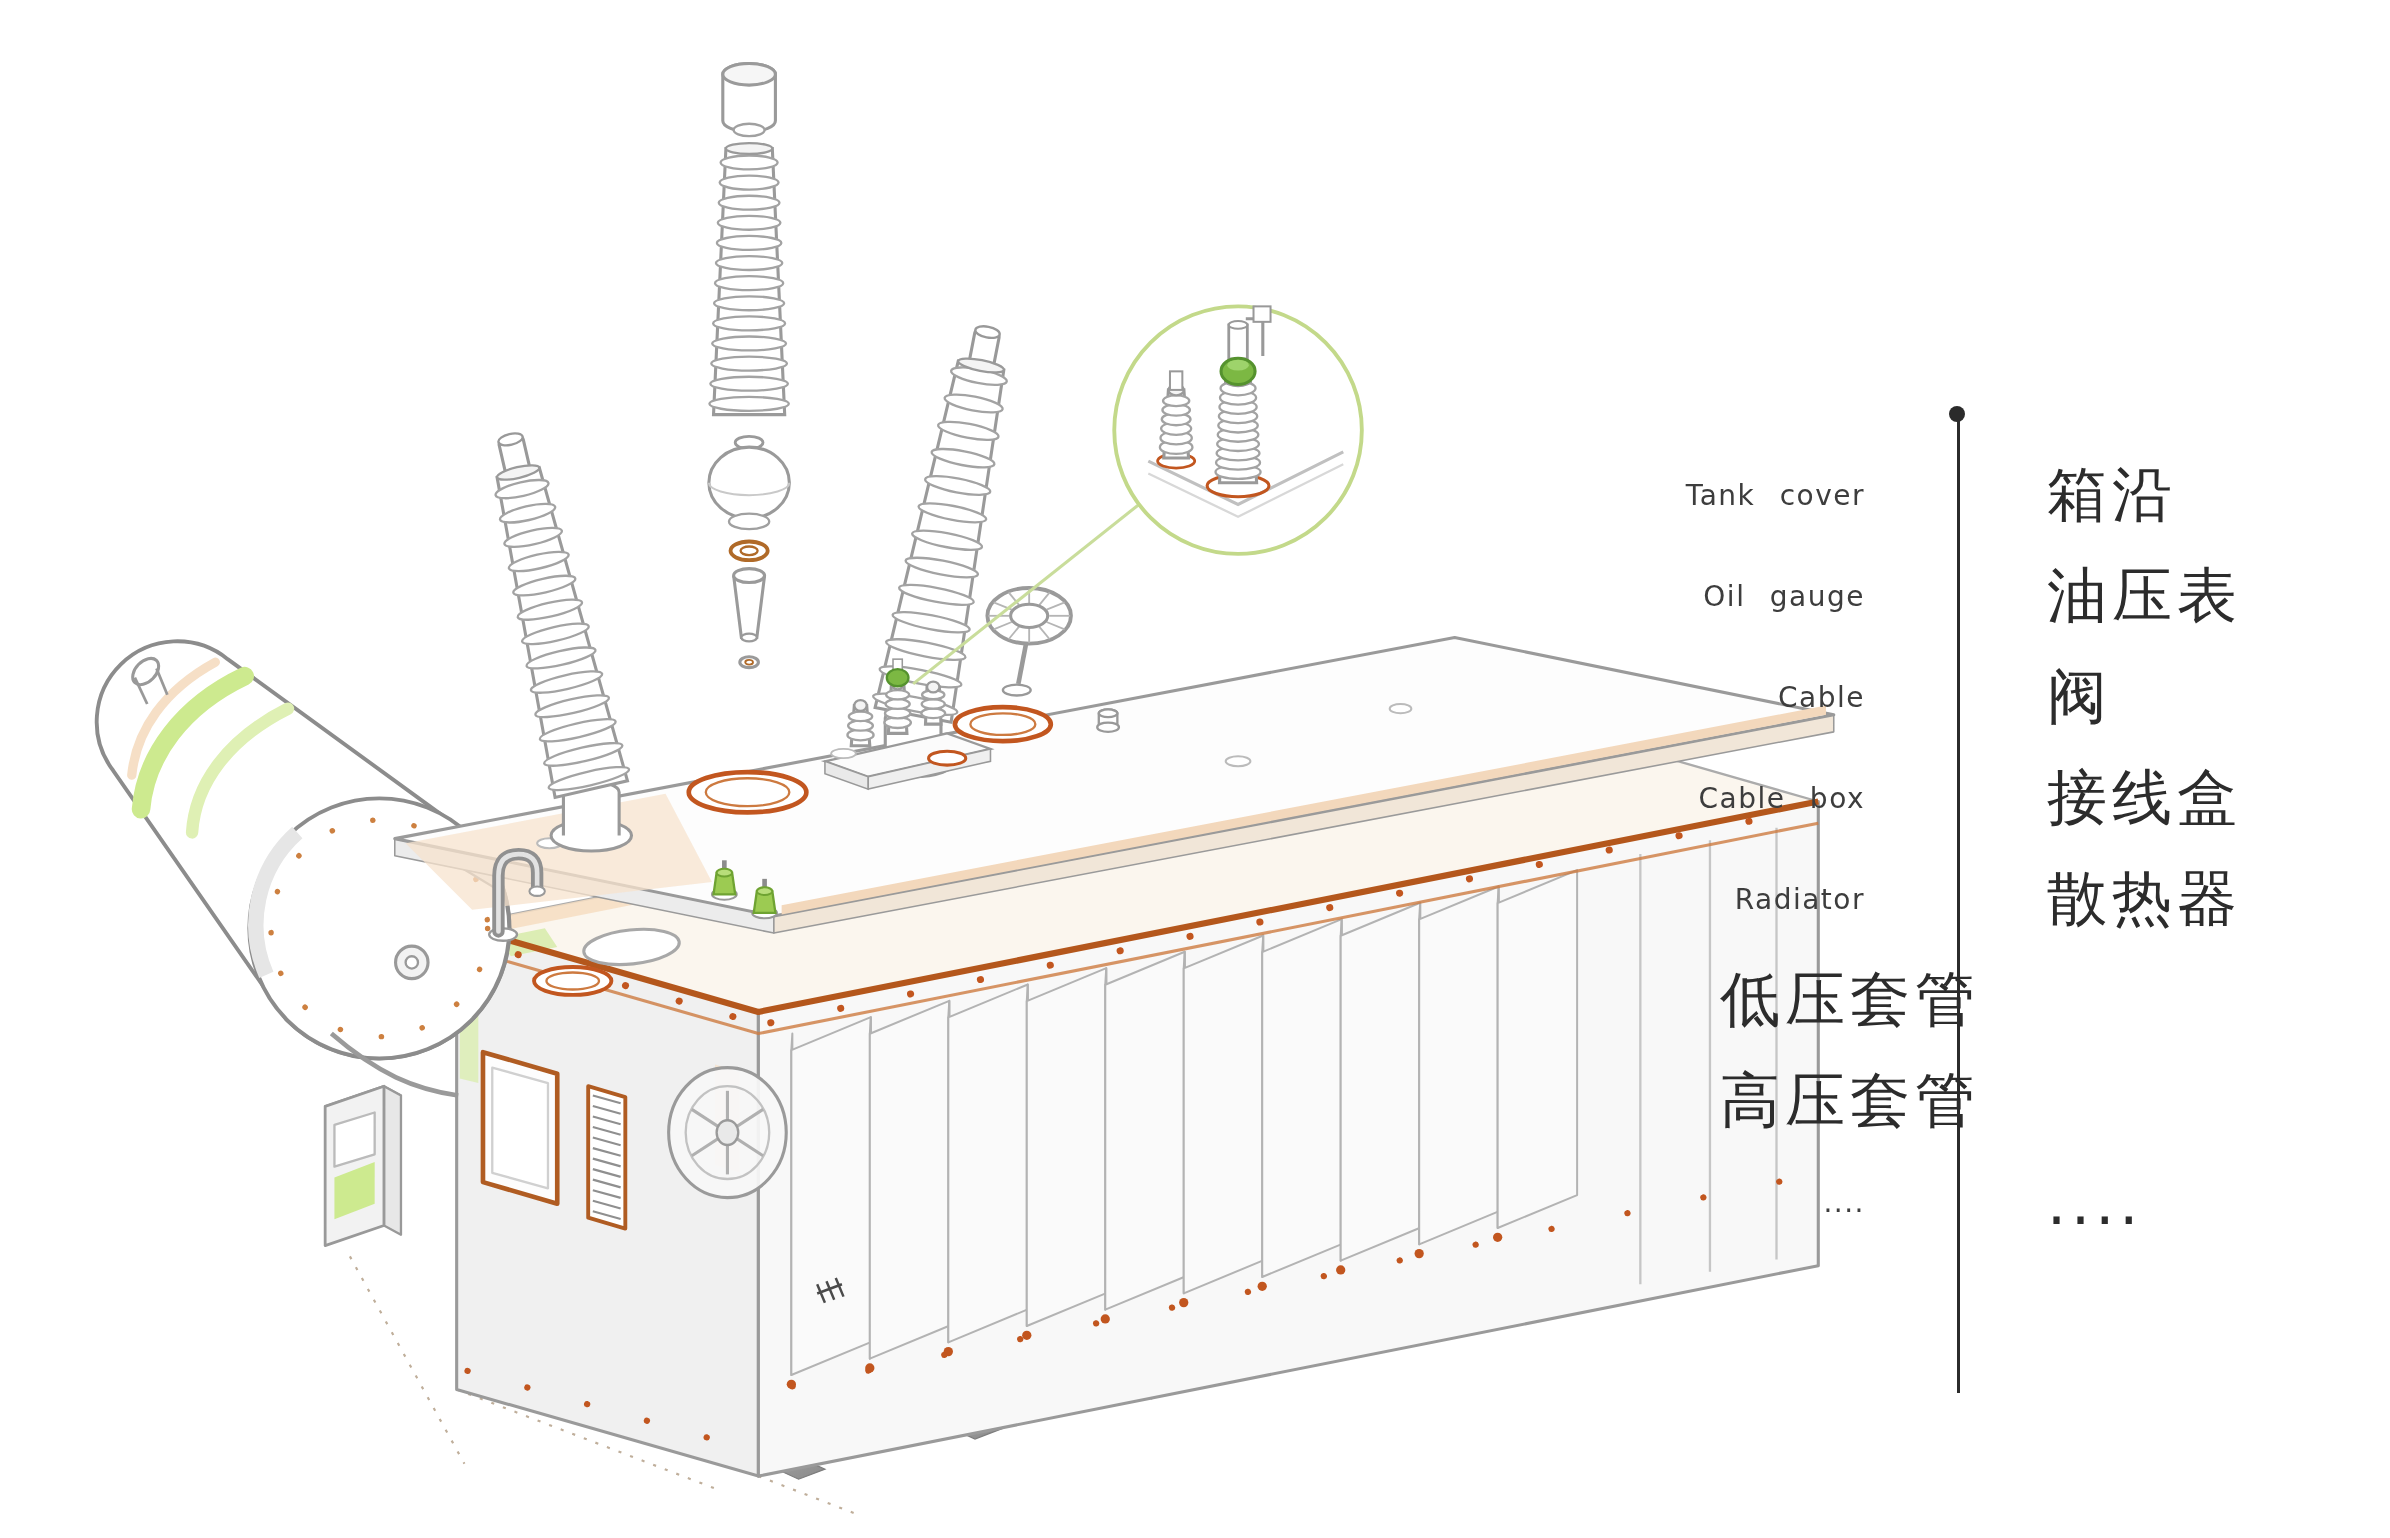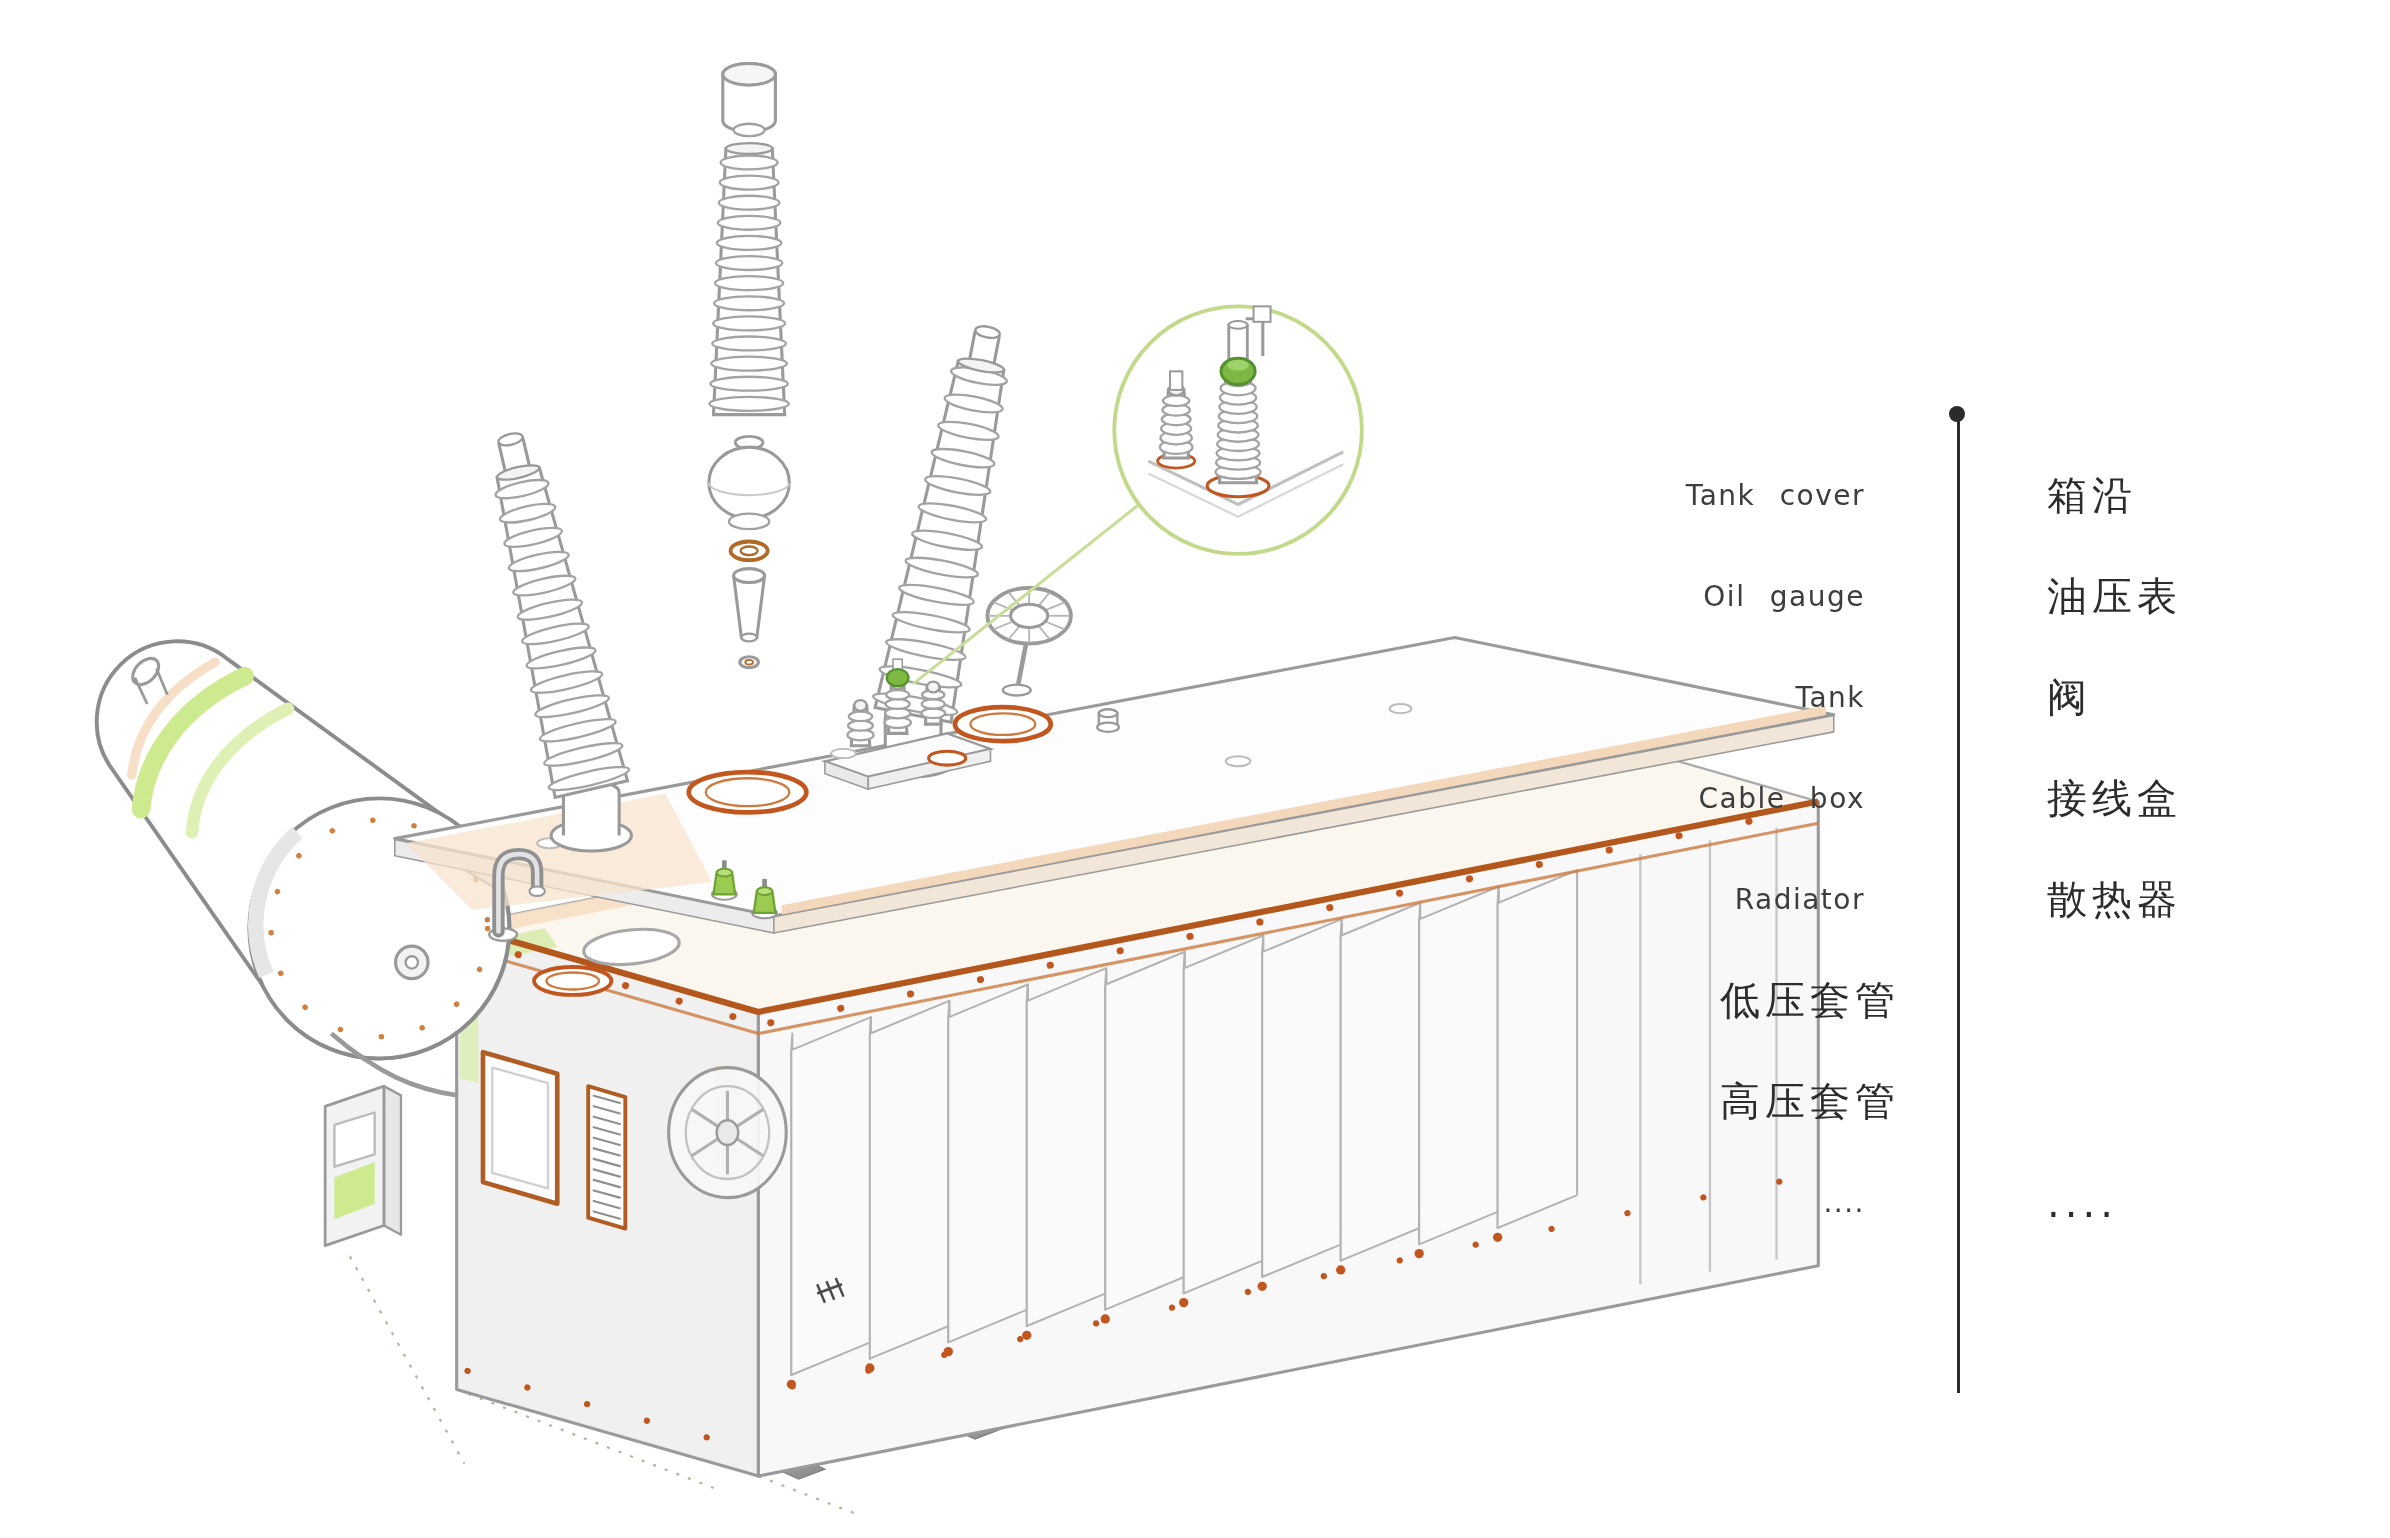"箱沿" .legend-zh { font-size: 40px -> 60px }
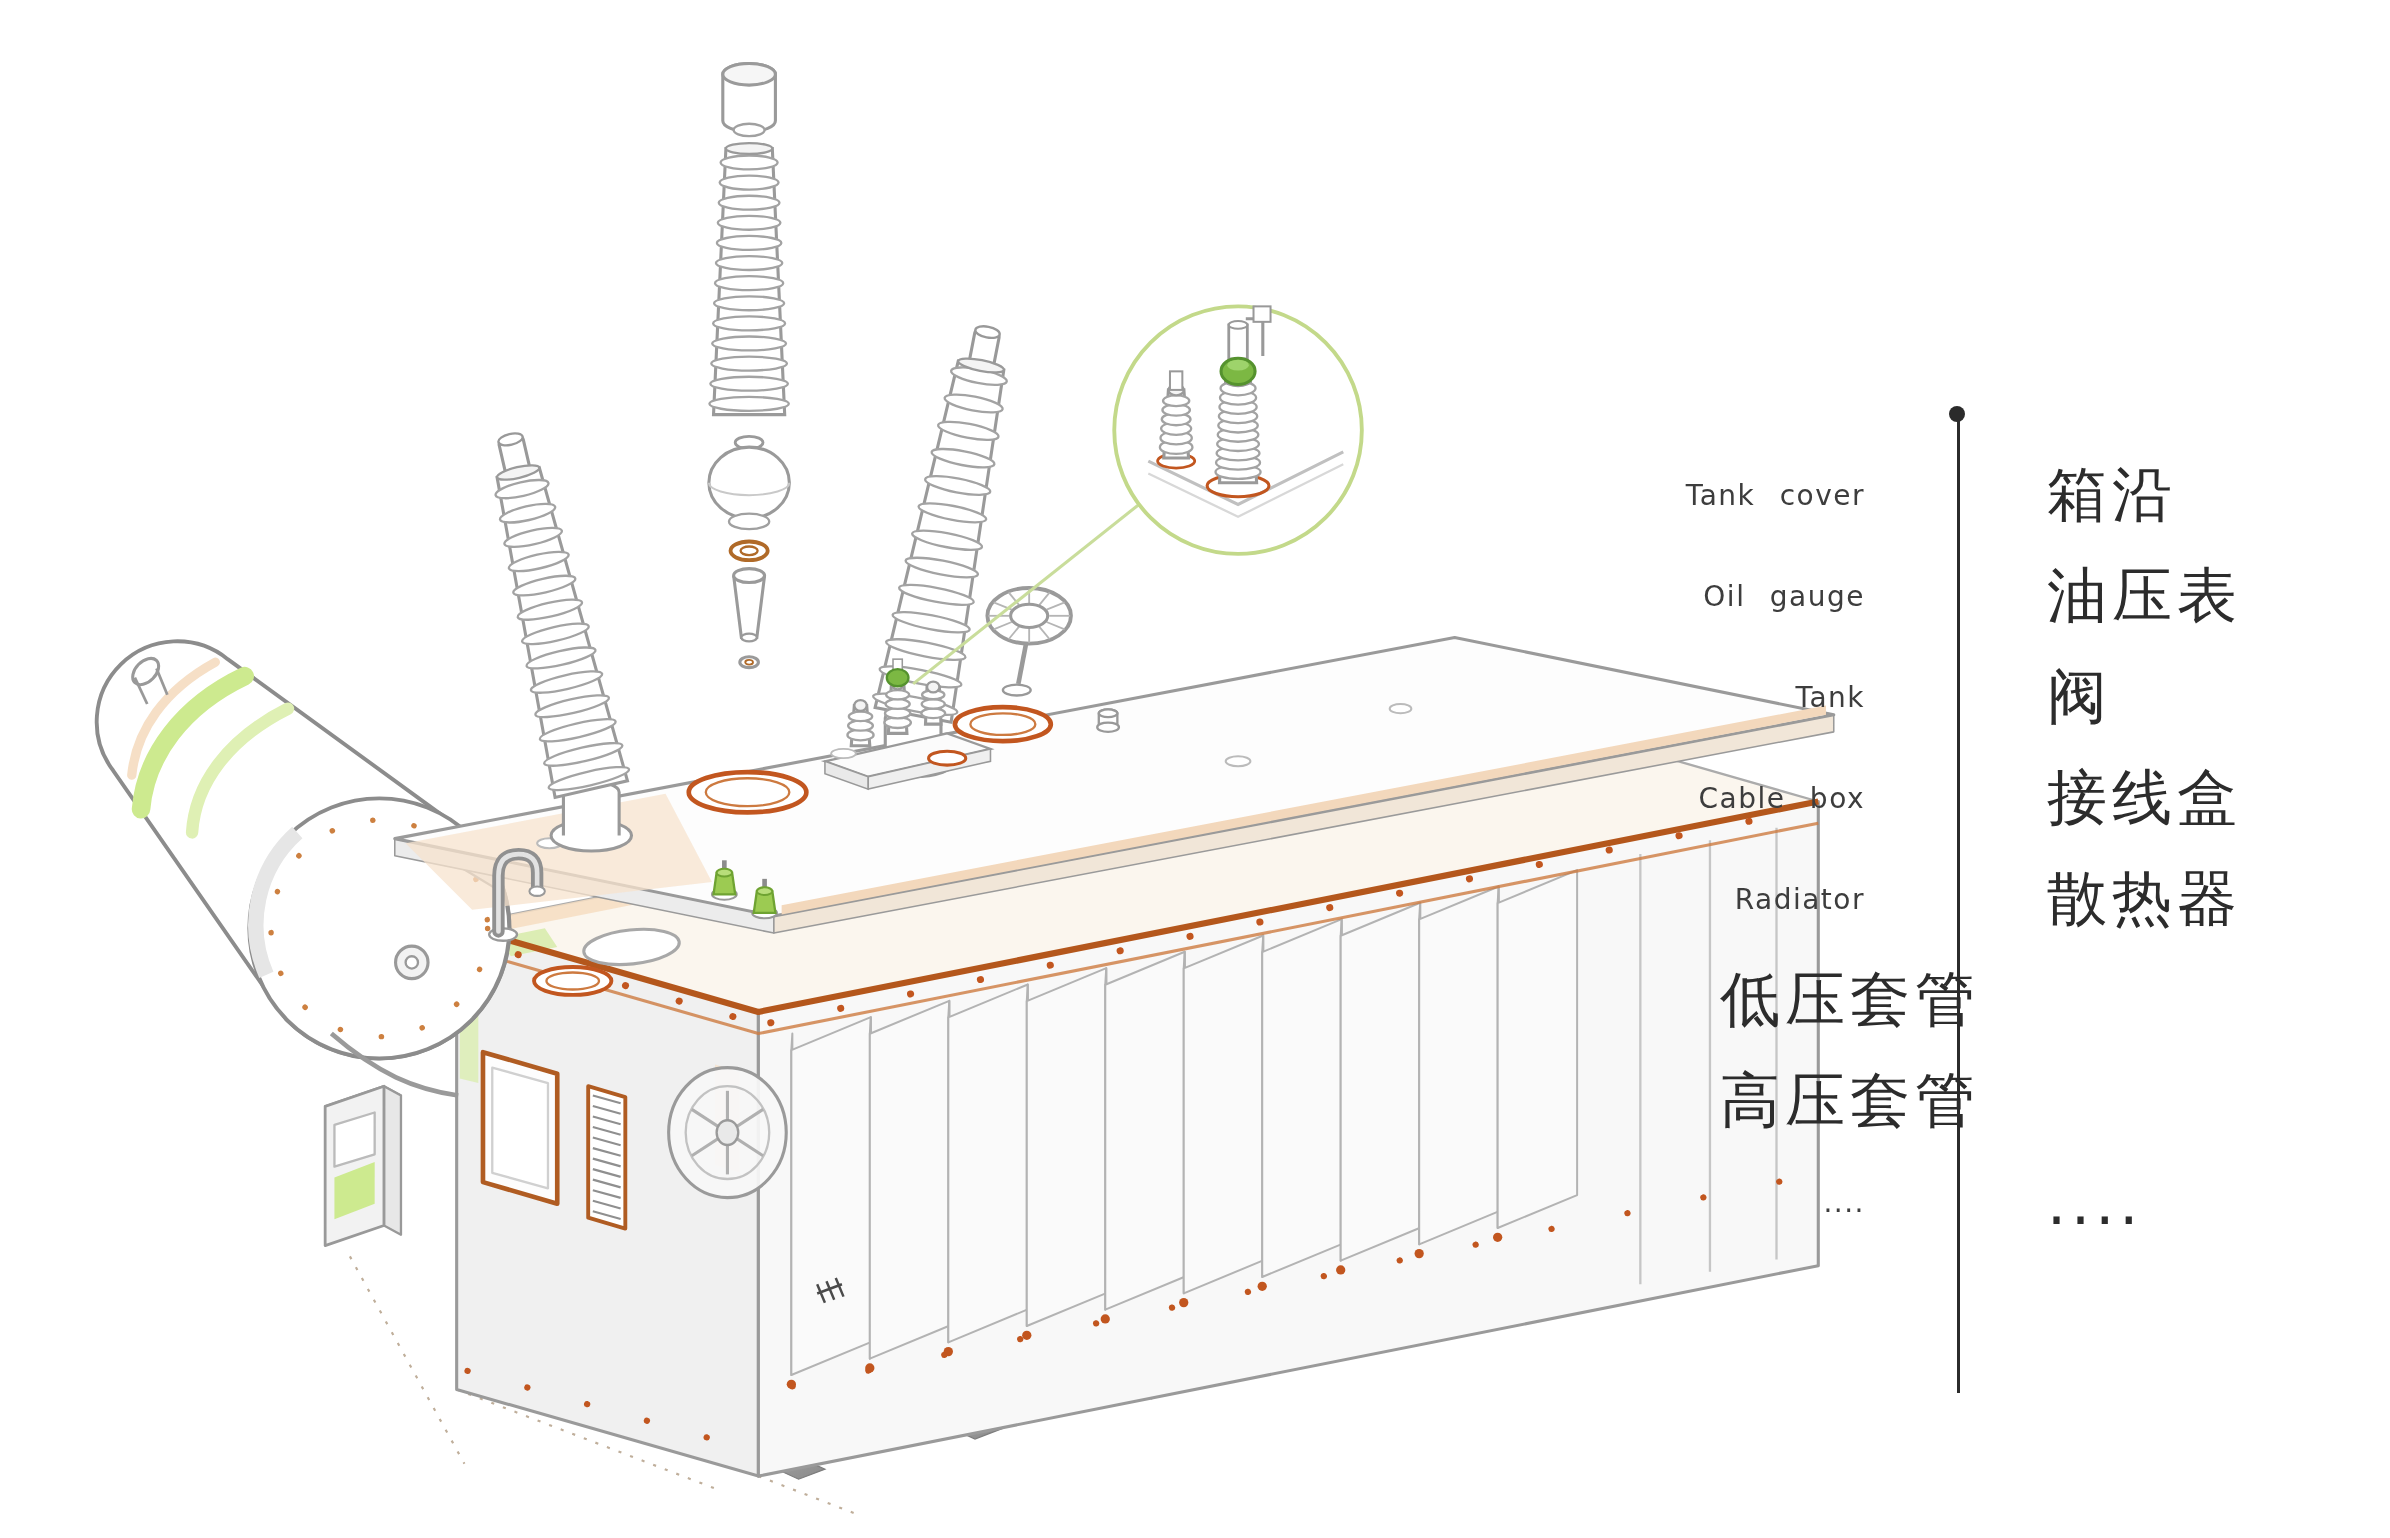"Tank" div.legend-en { text: Tank -> Cable }
